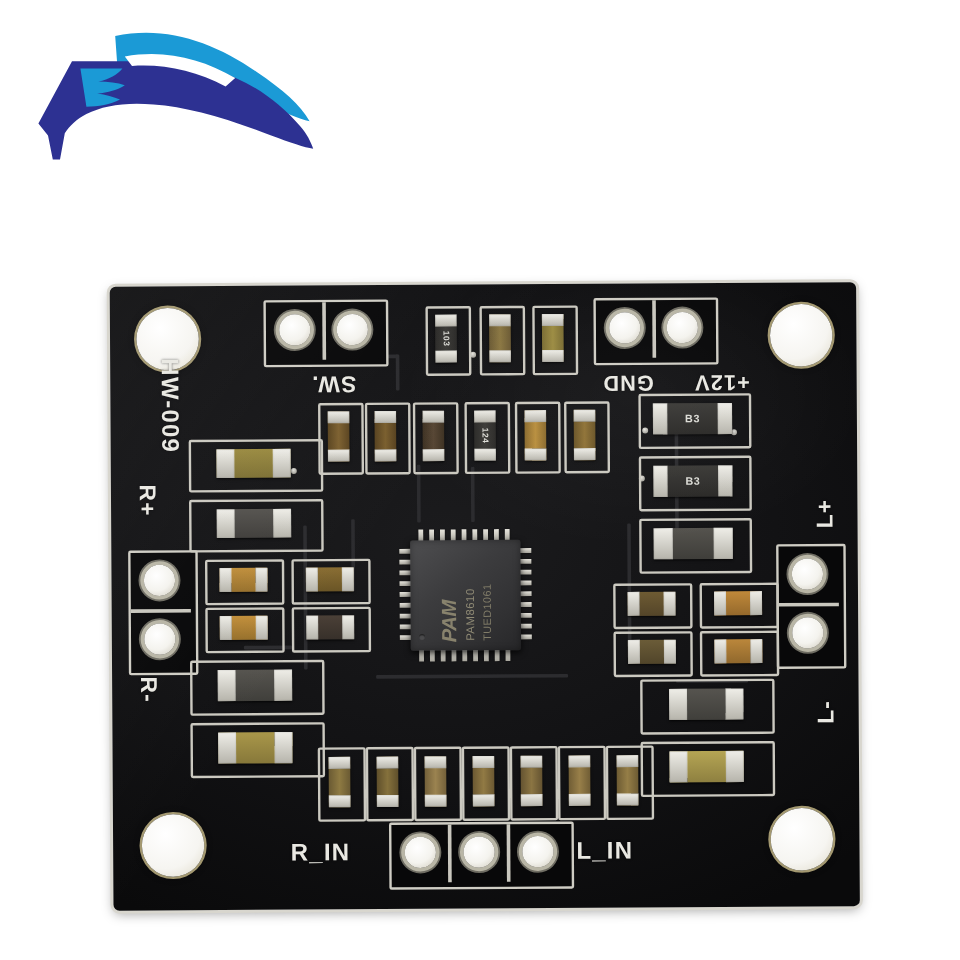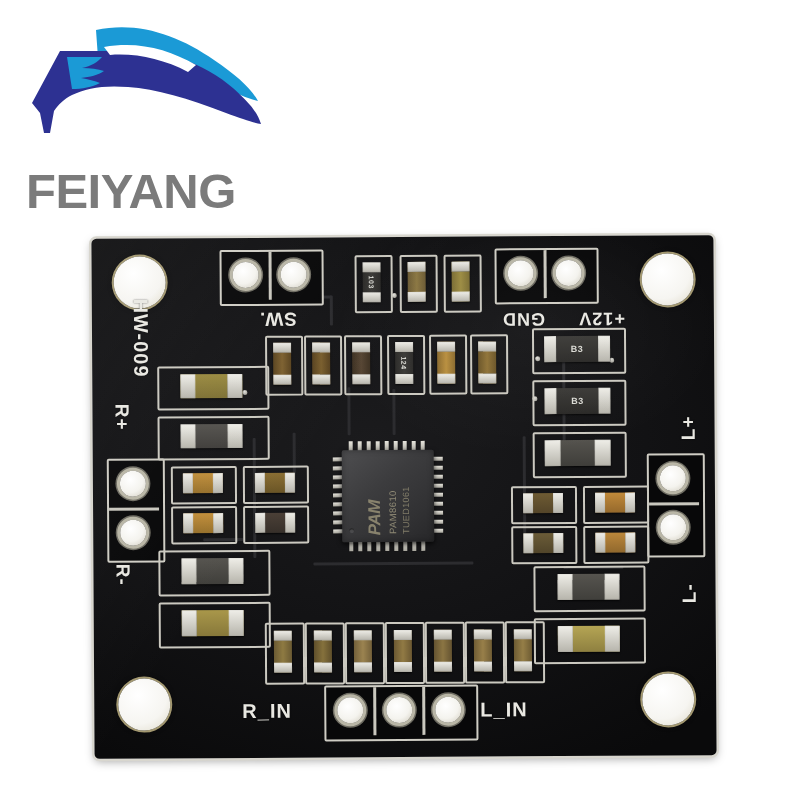"FEIYANG" div { html: <div>FEIYANG</div> -> none }
